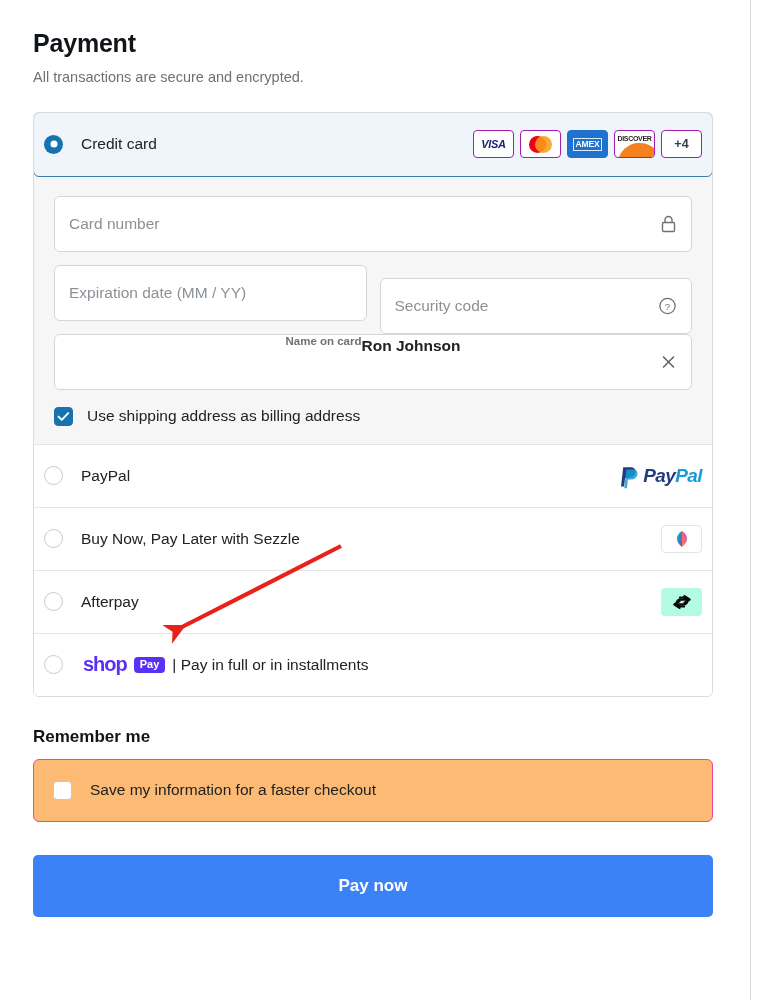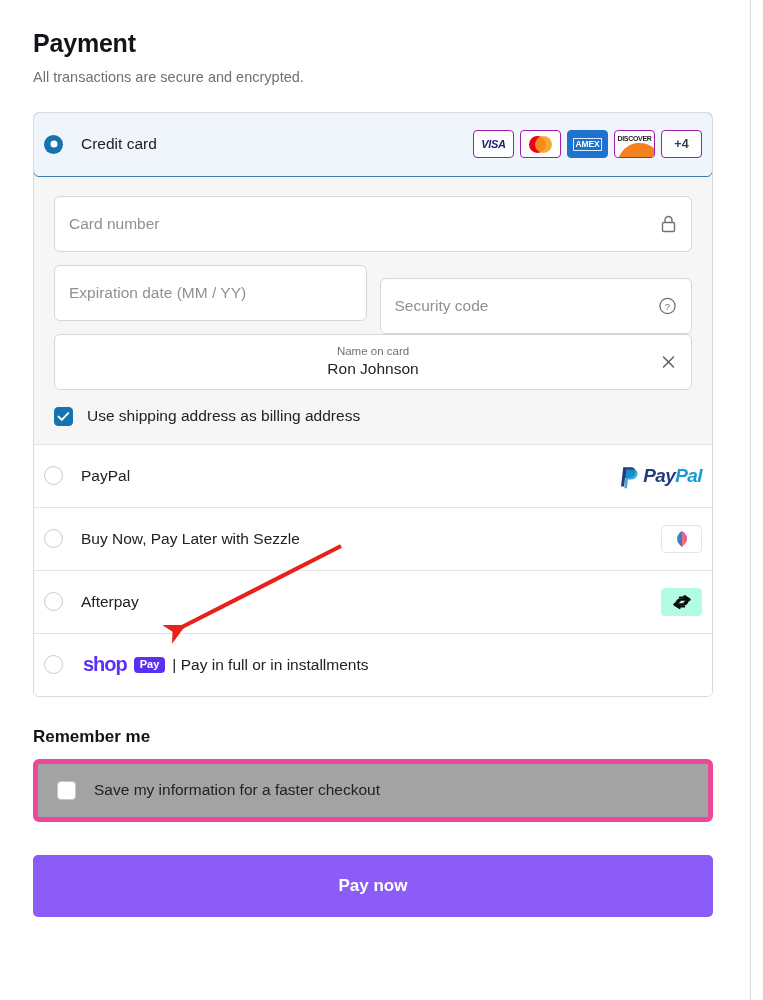"Name on card" .field.filled { align-items: center -> flex-start; flex-direction: column -> none; font-weight: none -> bold }
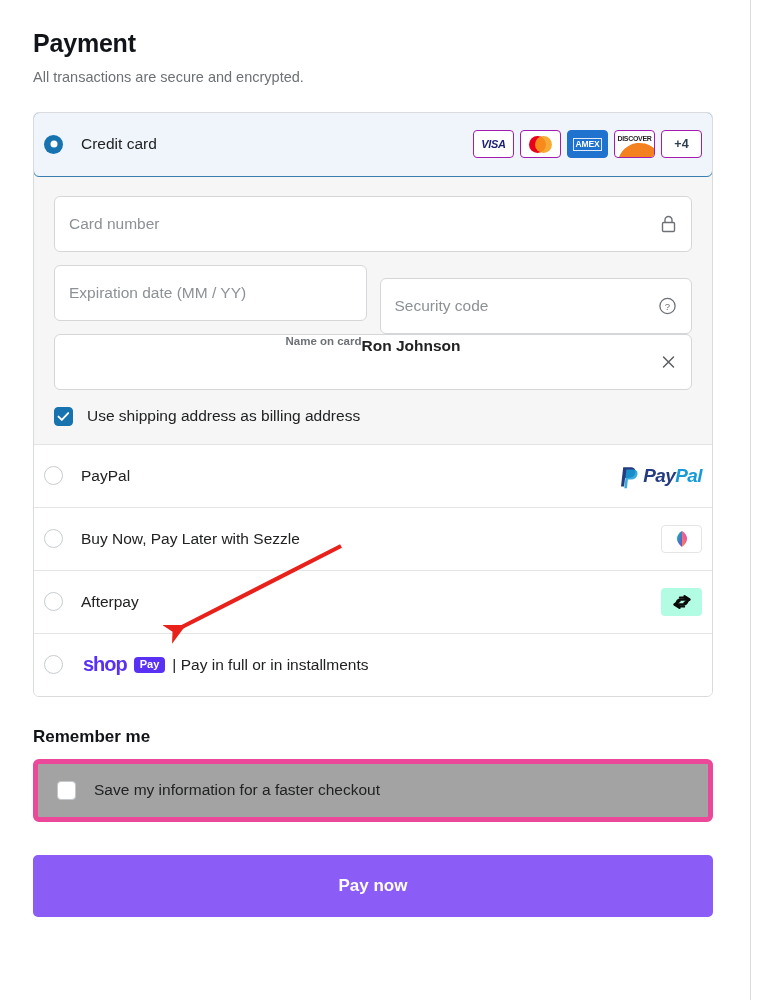"Save my information for a" .remember-card { background: #a3a3a3 -> #fdba74; border: 5px solid #ec4899 -> 1px solid #ec4899 }
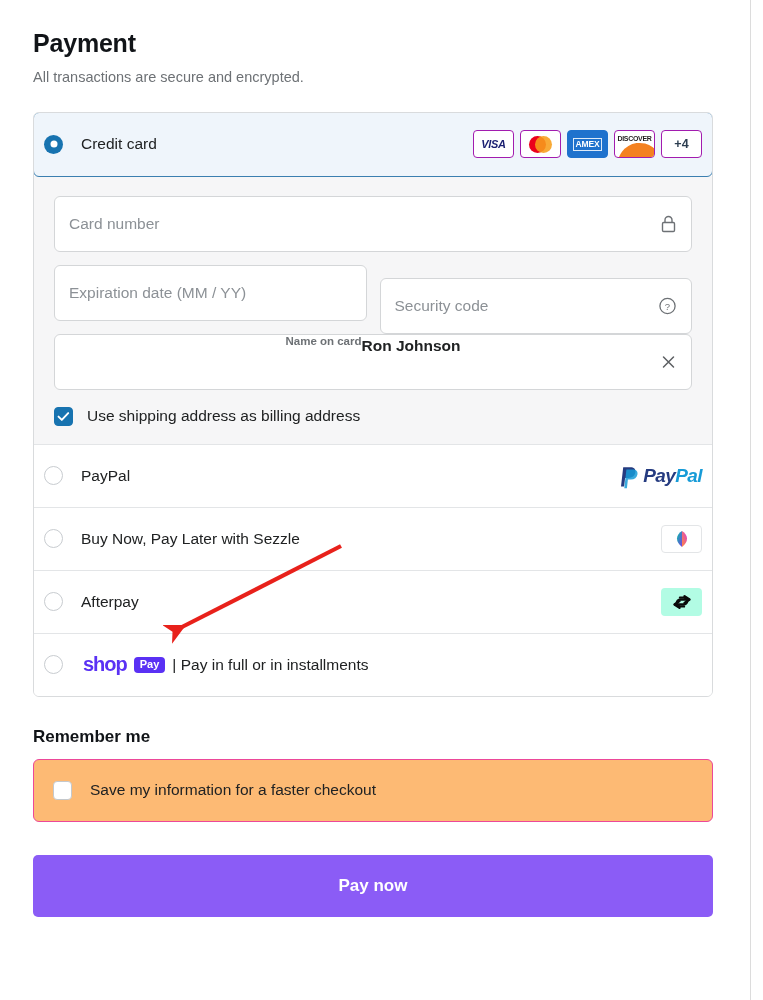"Pay now" .pay-button { background: #8b5cf6 -> #3b82f6 }
